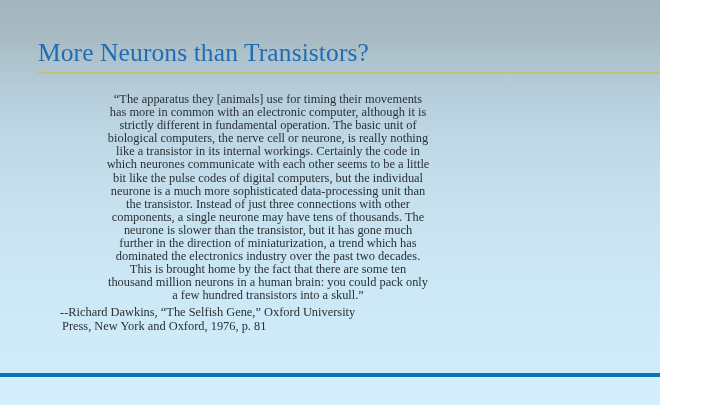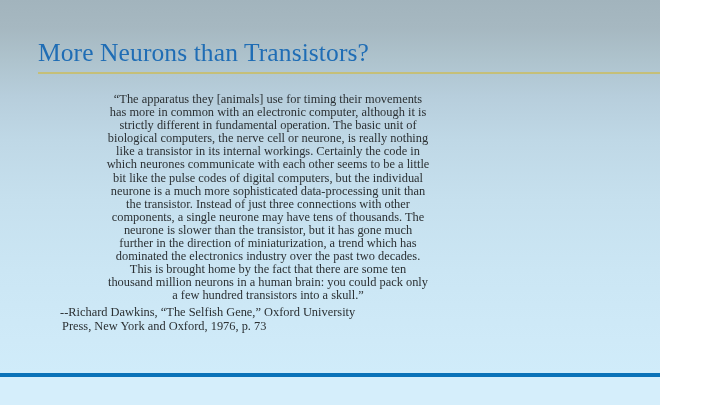"--Richard Dawkins, “The Selfish Gene,”" p { text: 73 -> 81 }
